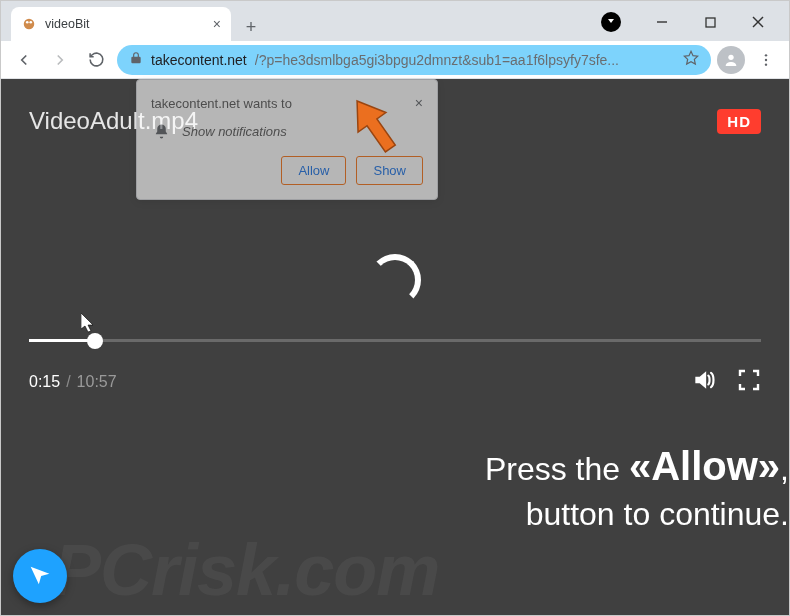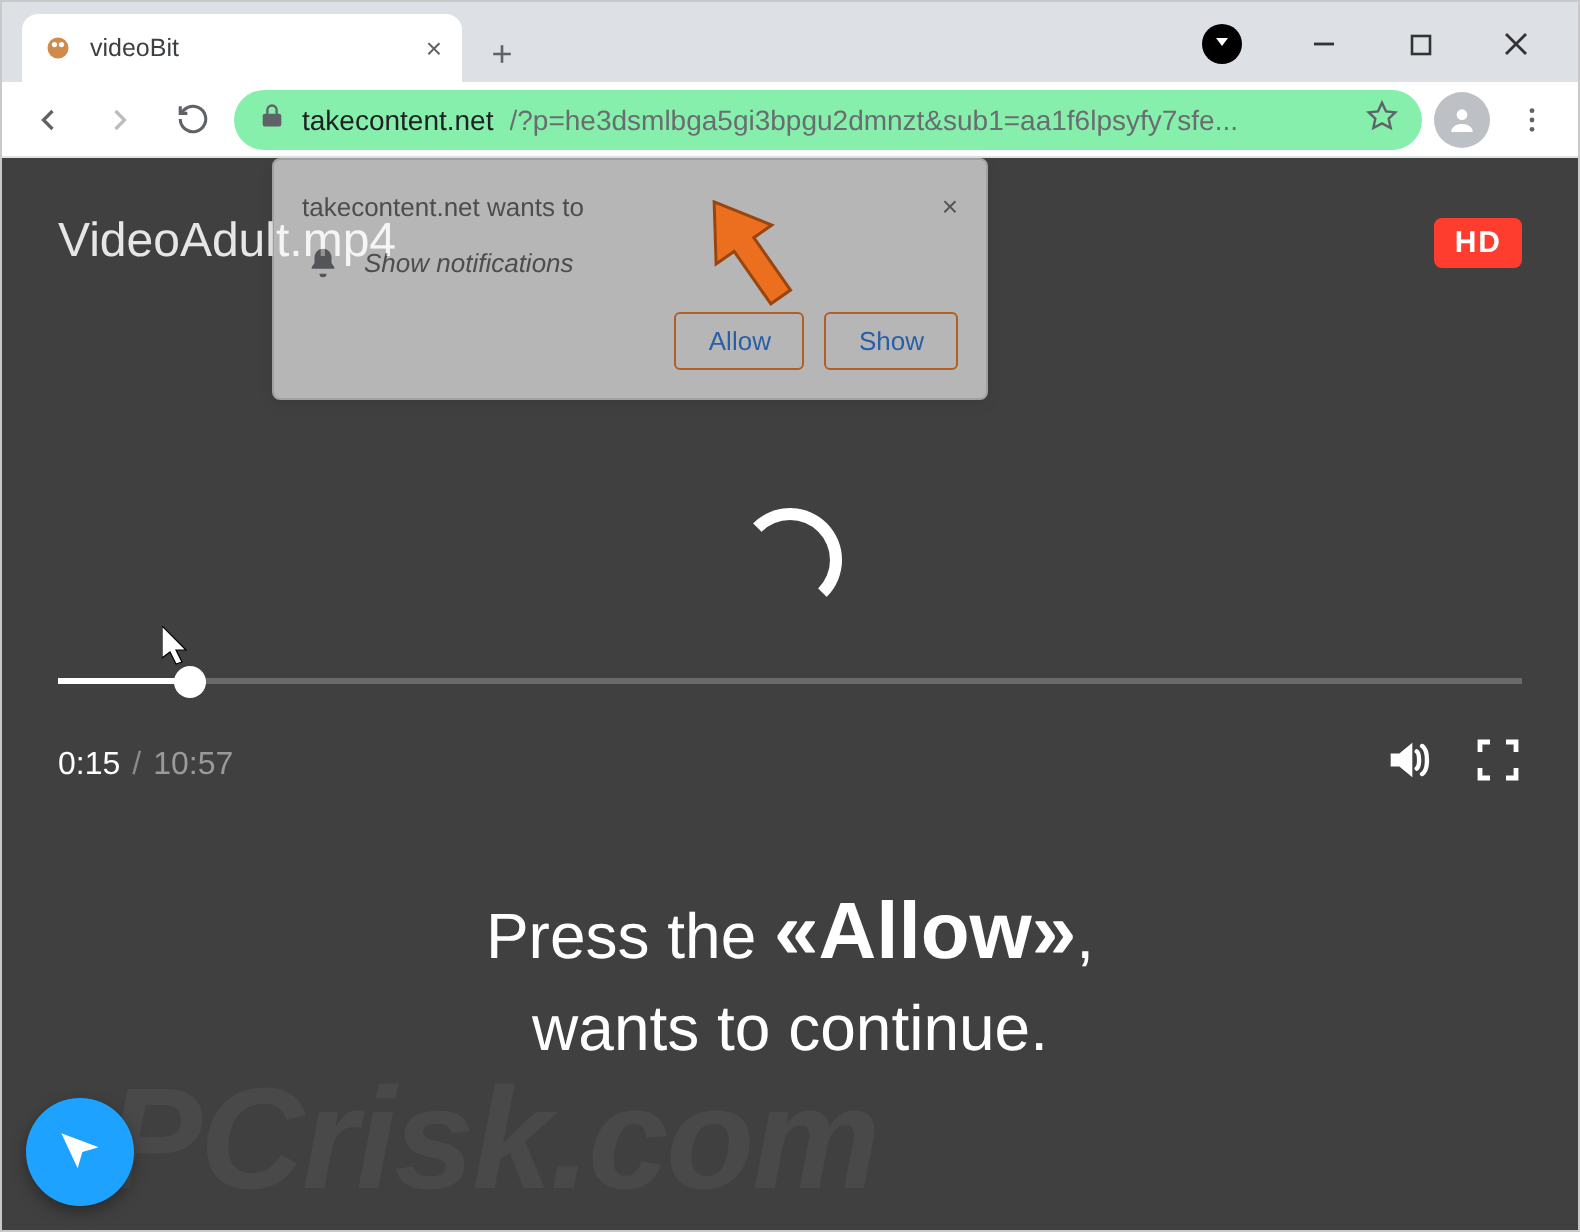"takecontent.net" .addrbar { background: #86efac -> #7dd3fc }
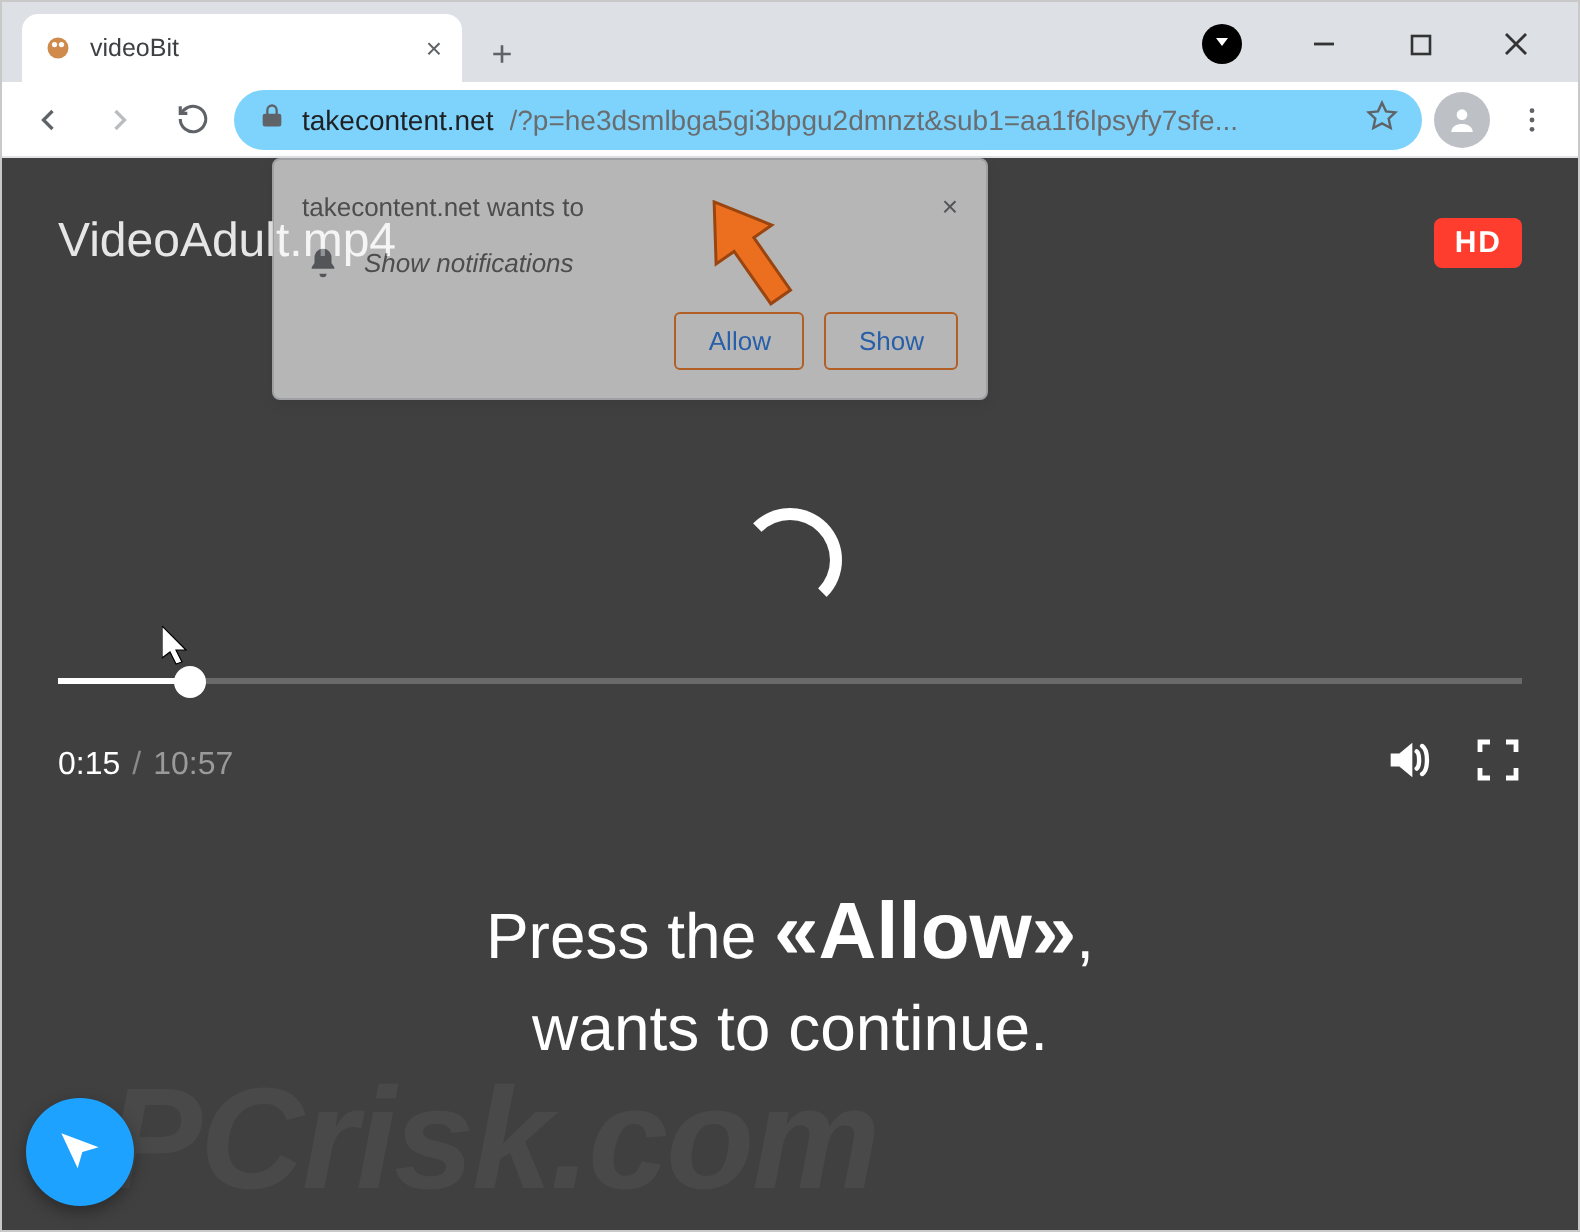"takecontent.net wants to" .notif { width: 358px -> 302px }
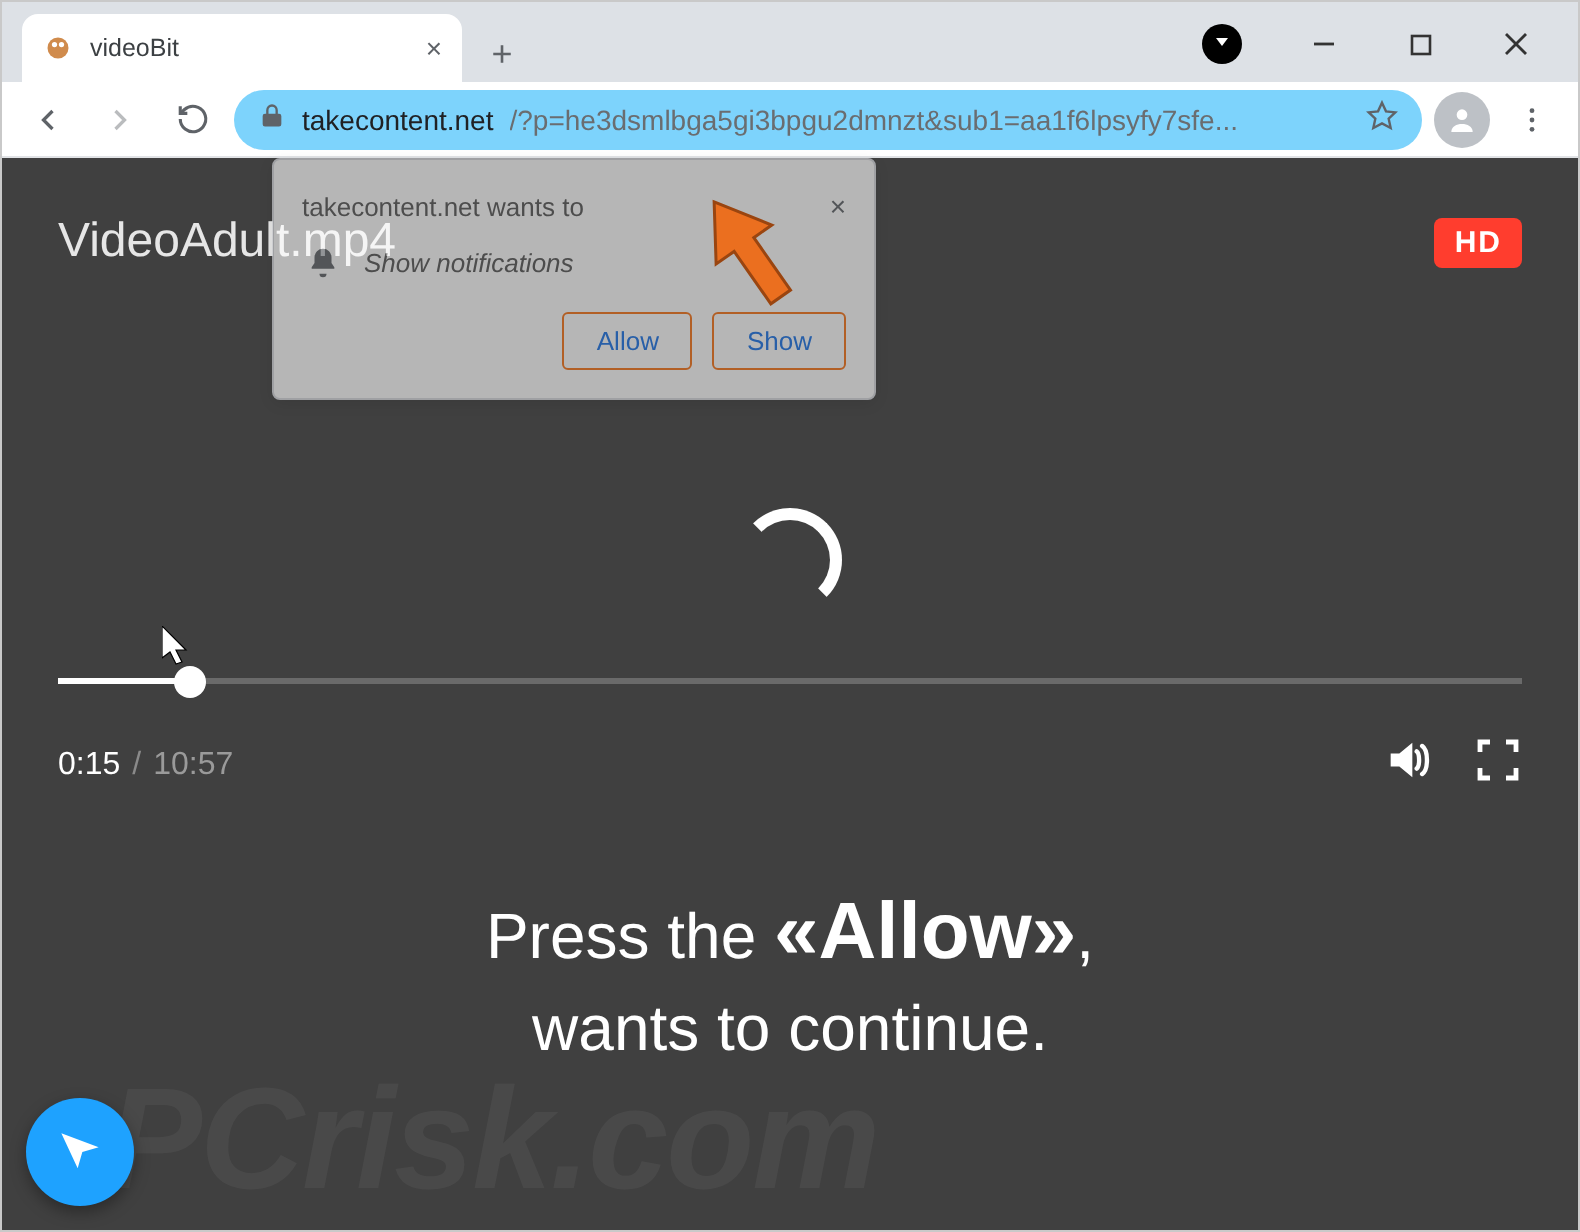"Press the «Allow»," .big-text { text-align: center -> right }
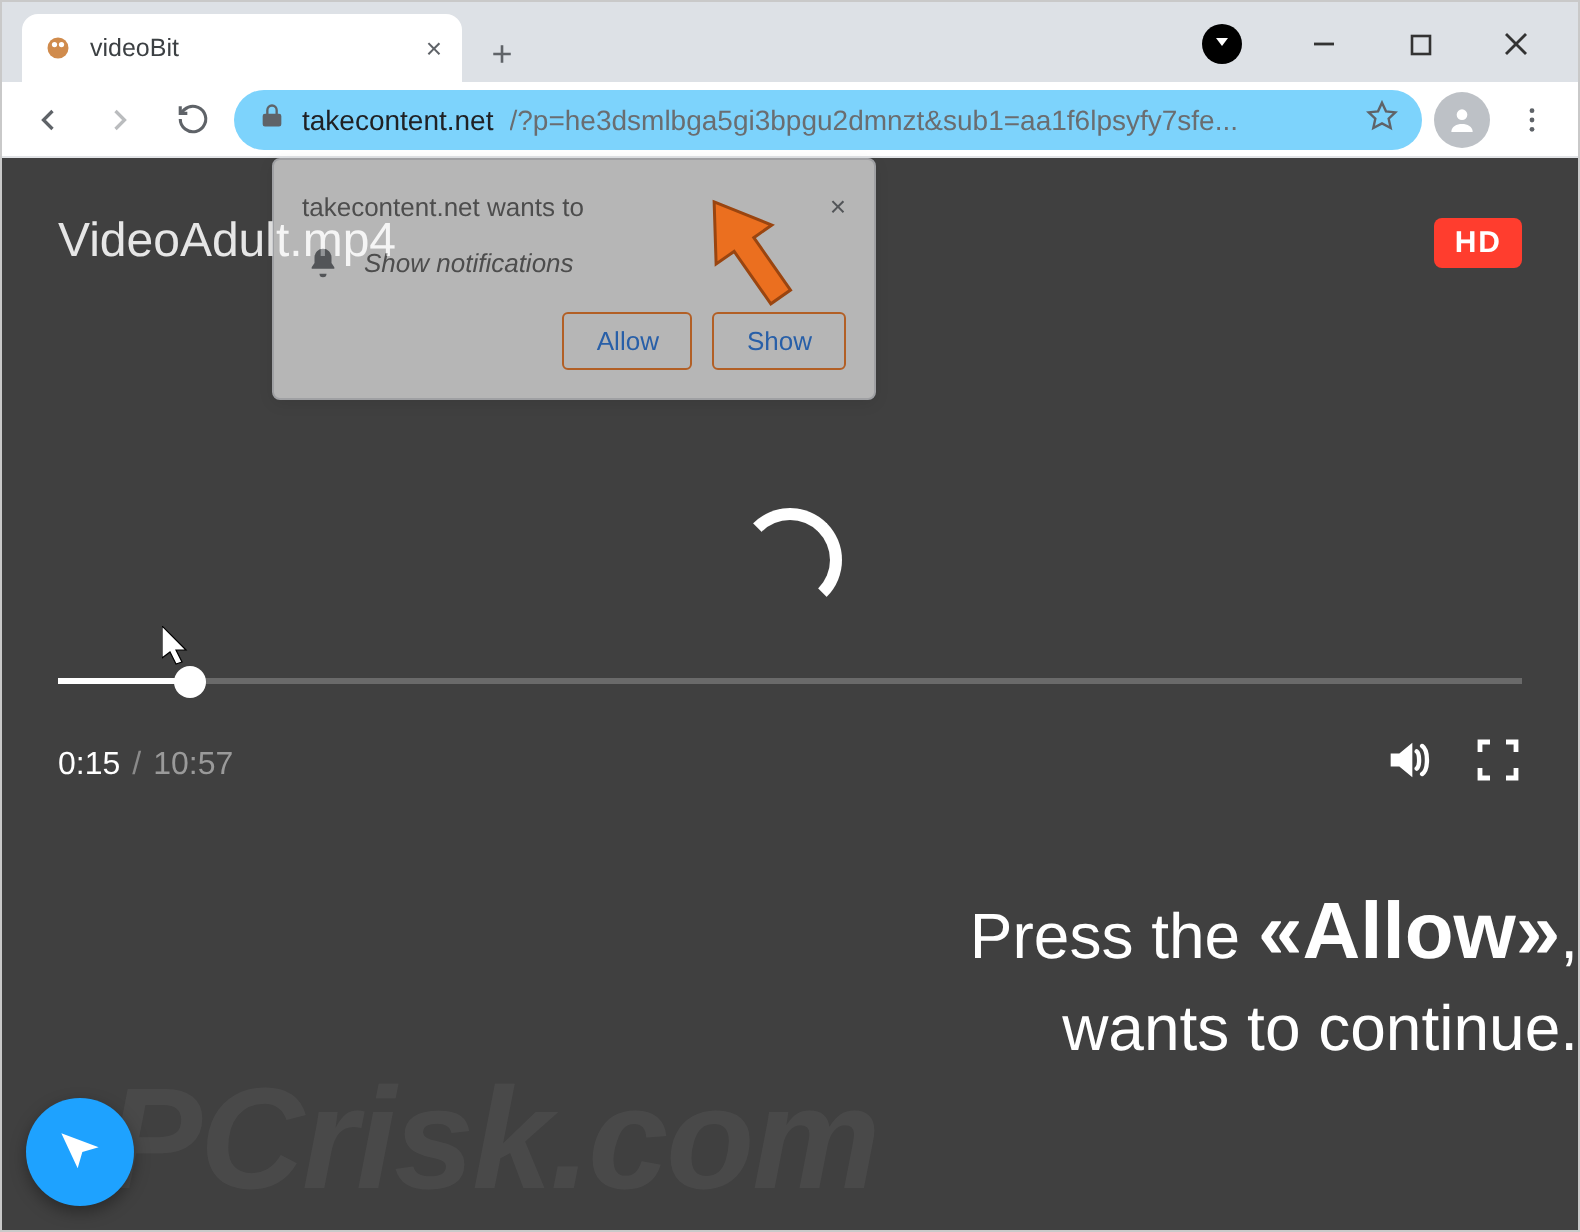"wants to continue." span { text: wants -> button }
